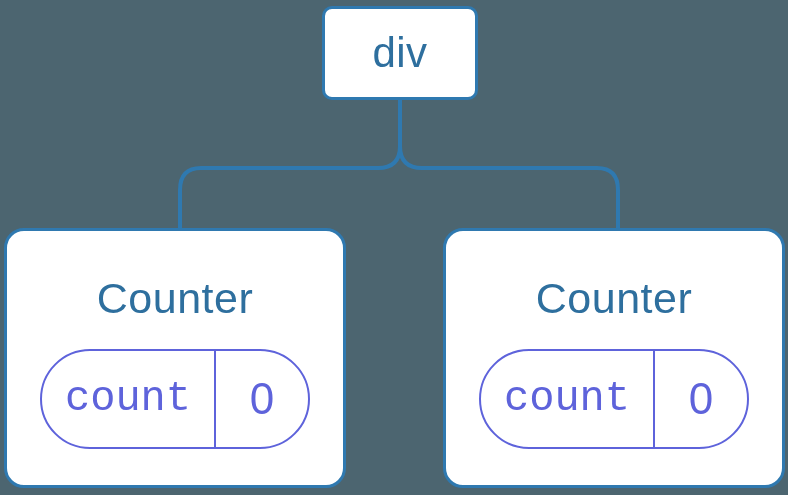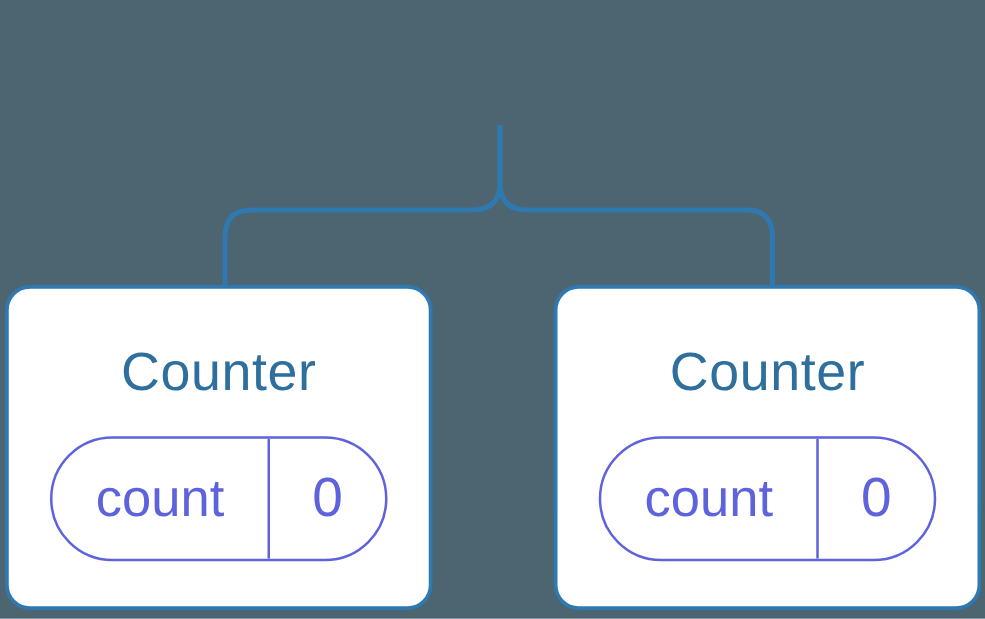"div" div.node { html: none -> <div> <span>div</span> </div> }
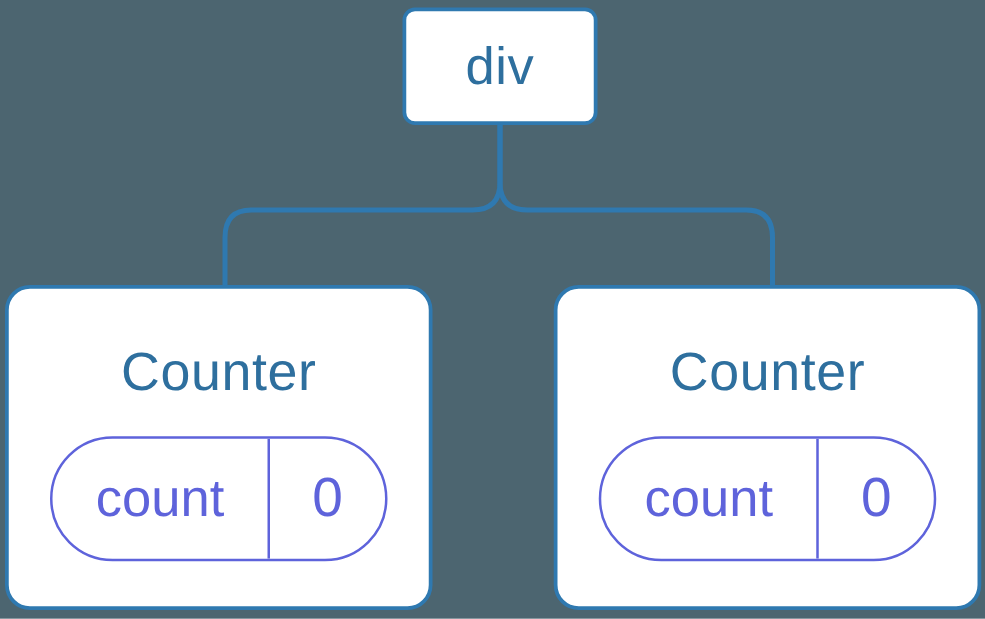"count" .state-key-cell { font-family: none -> Liberation Mono, monospace }
